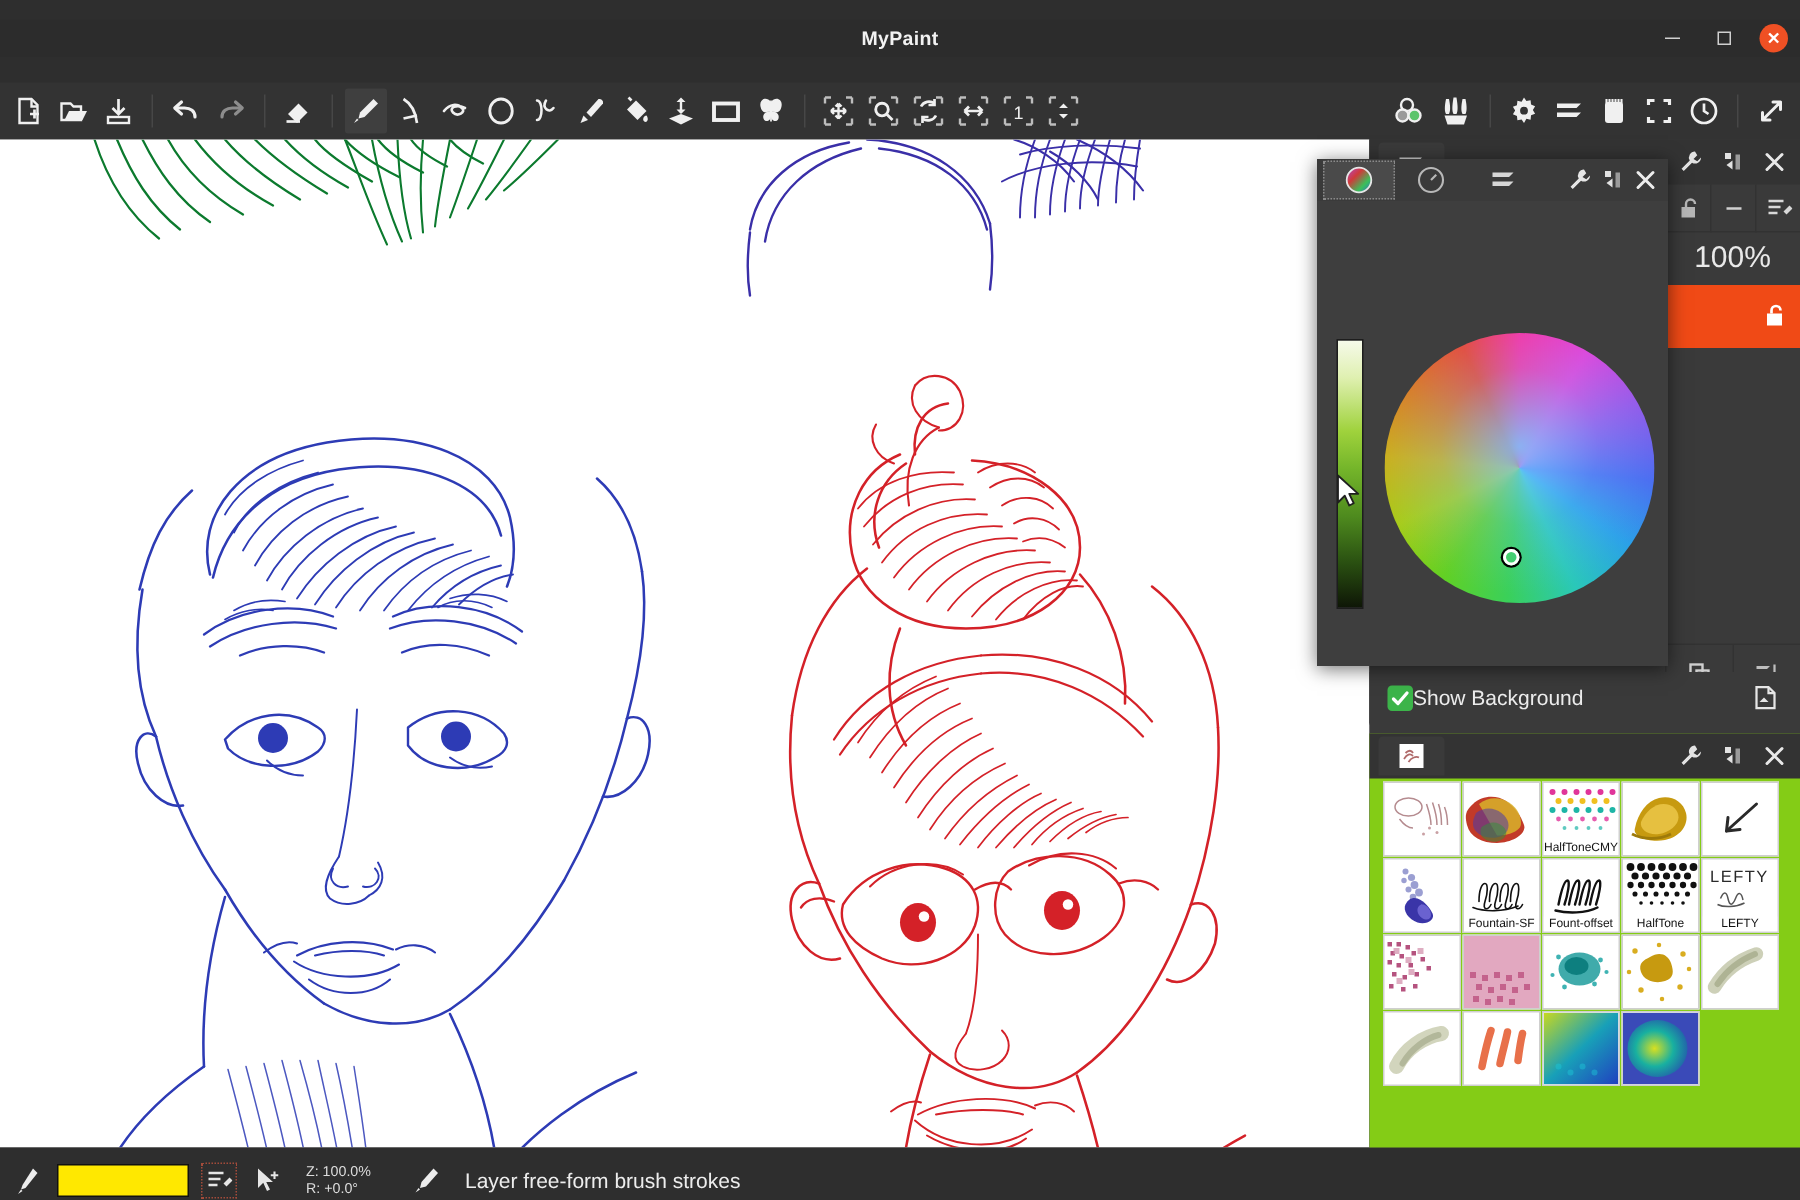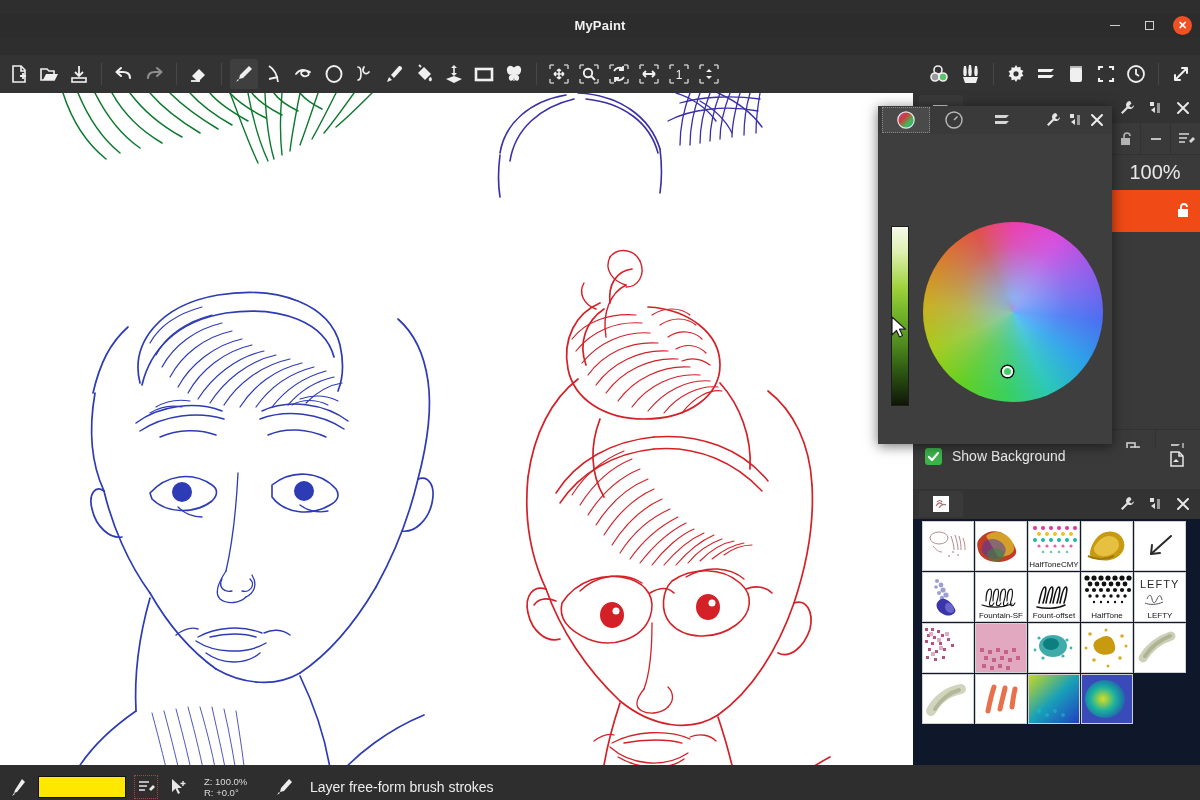"Show Background" .showbg { align-items: flex-start -> center; gap: 10px -> none }
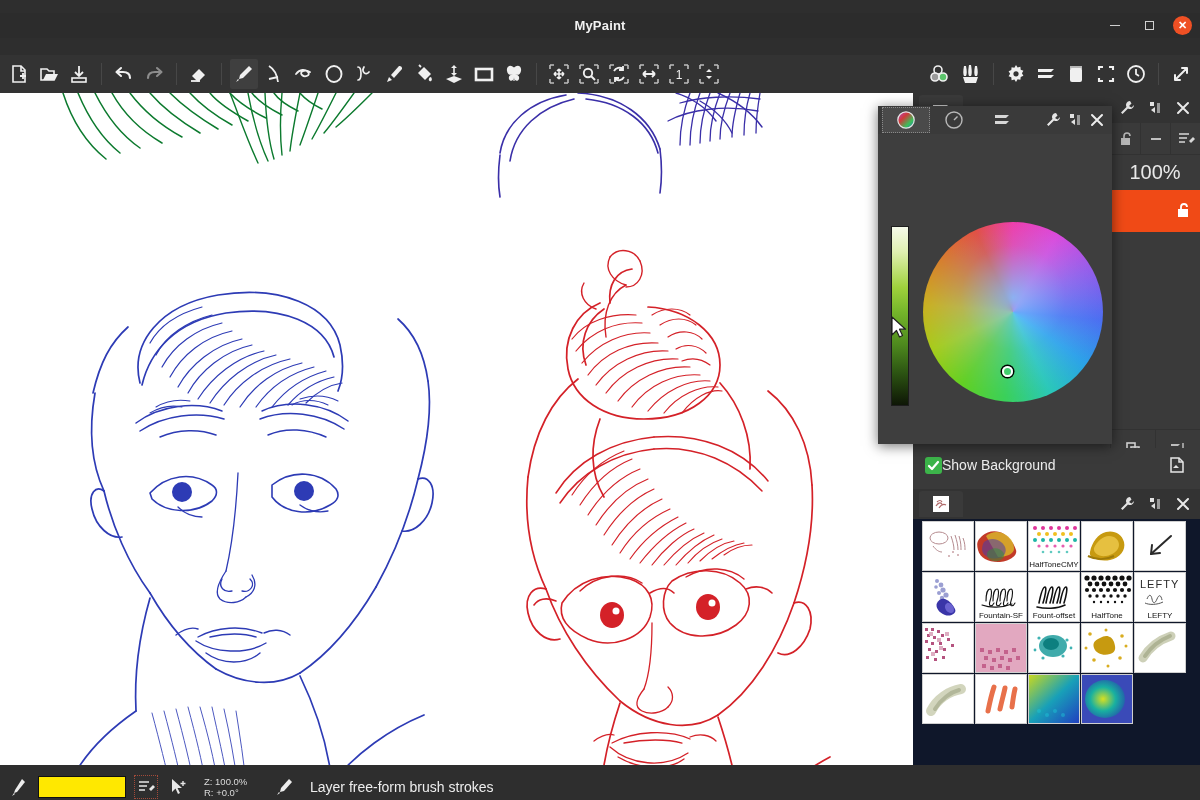"HalfToneCMY" .brushpanel { background: #0f172a -> #84cc16 }
